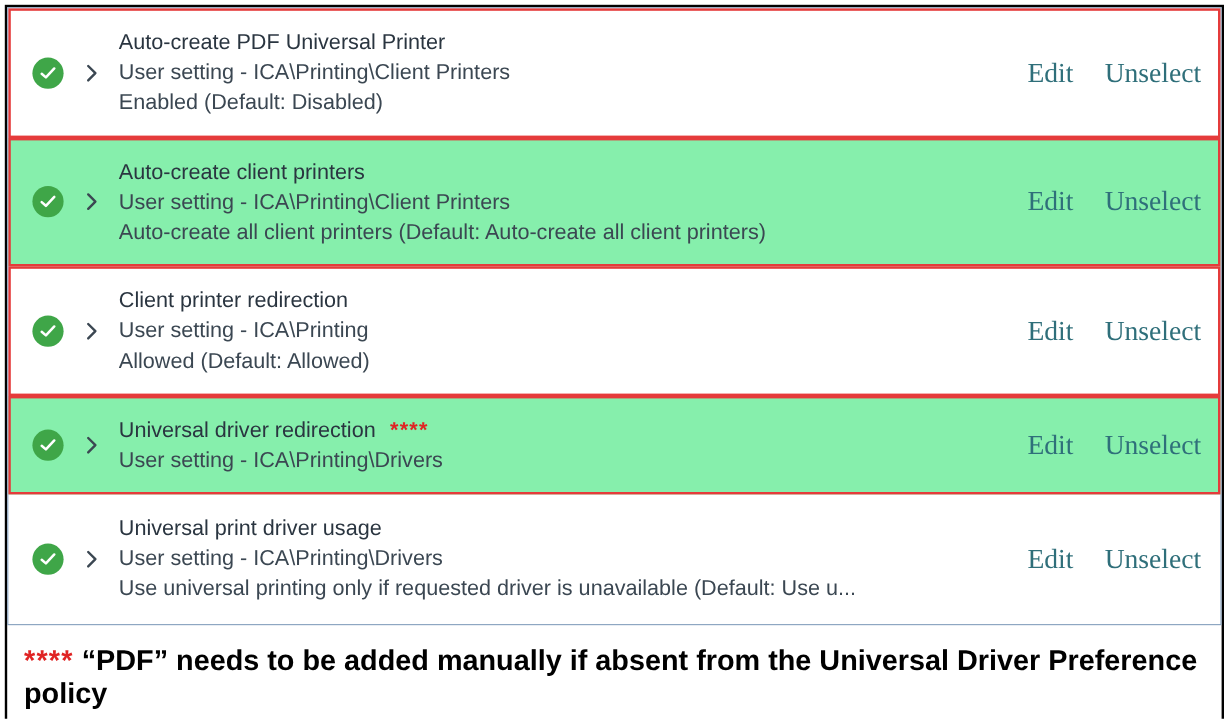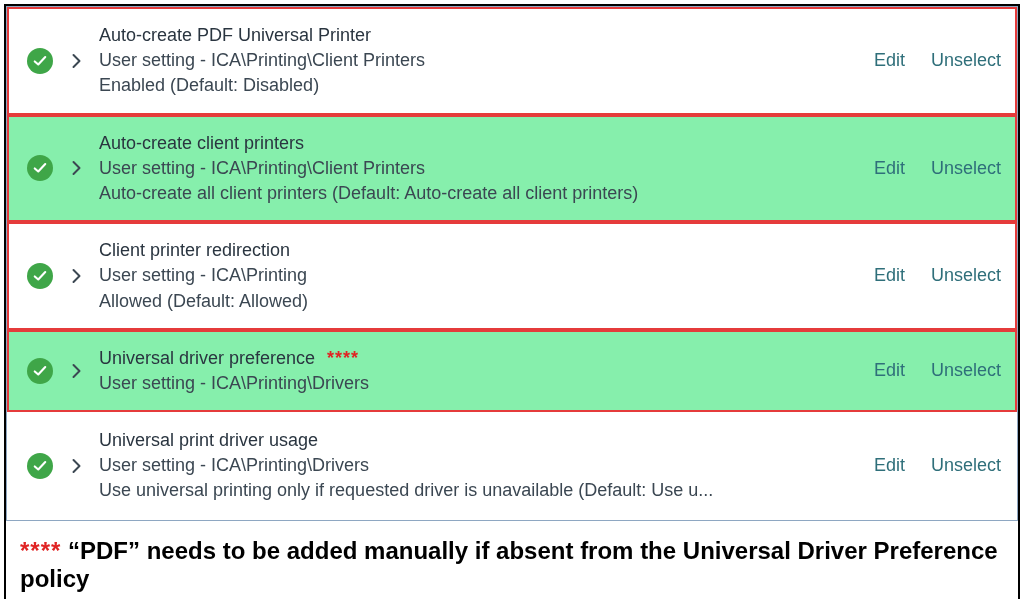"Edit" .action-link { font-family: none -> Liberation Serif, serif; font-size: 18px -> 23px }
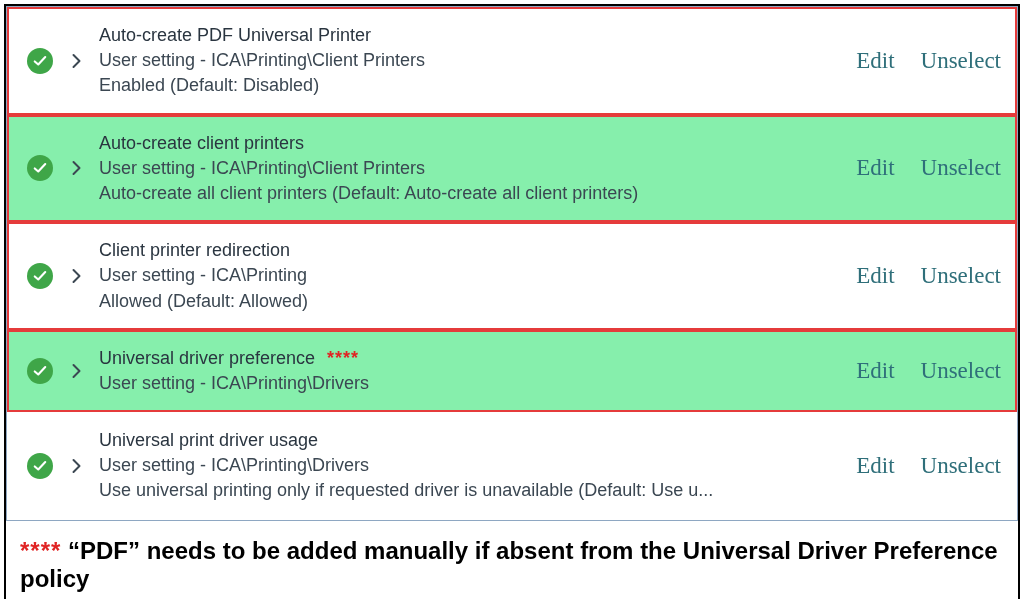"Universal driver preference" span.title { text: preference -> redirection }
